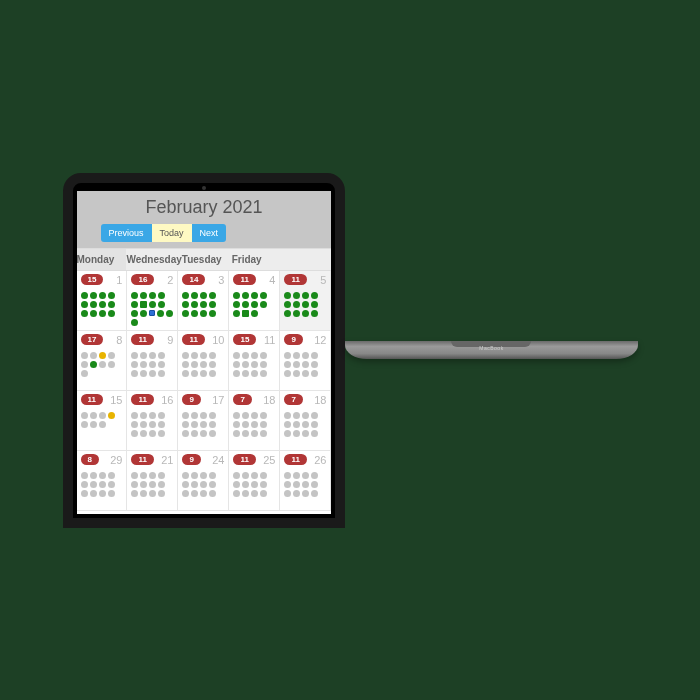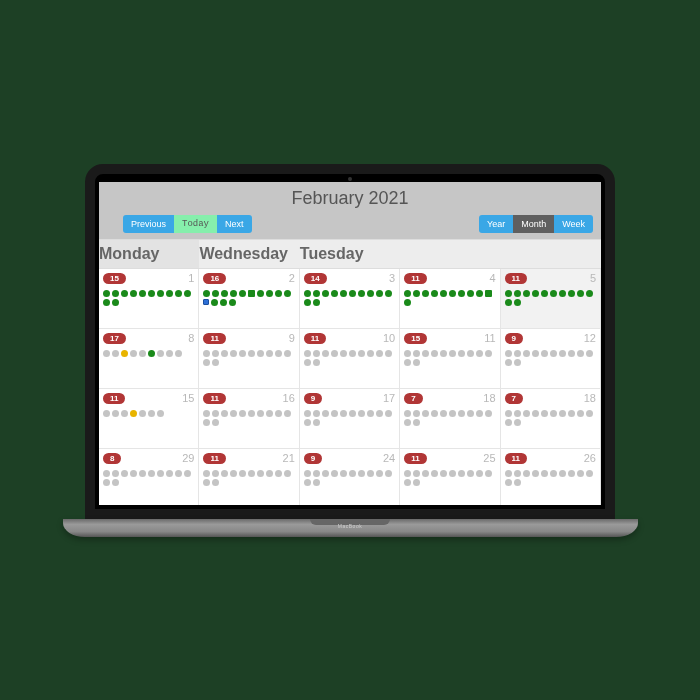"February 2021" .laptop { flex-direction: column -> row }
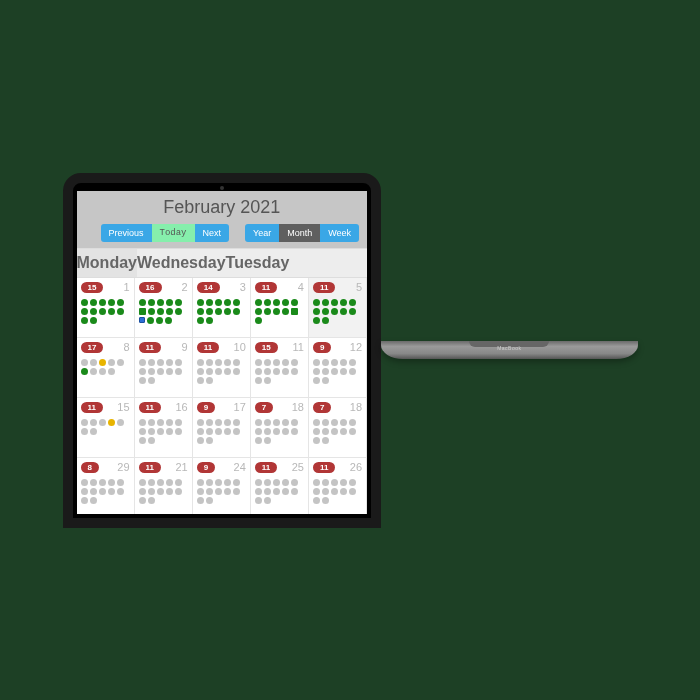"Today" .btn-white { background: #86efac -> #fef9c3; font-family: Liberation Mono, monospace -> none }
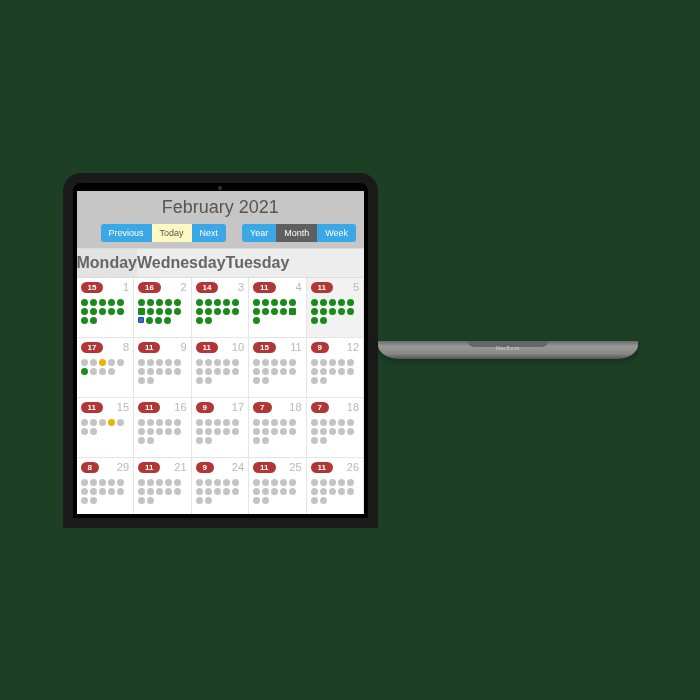"Year" div.btn-group { html: <div> <button>Year</button> <button>Month</button> <button>Week</button> </div> -> none }
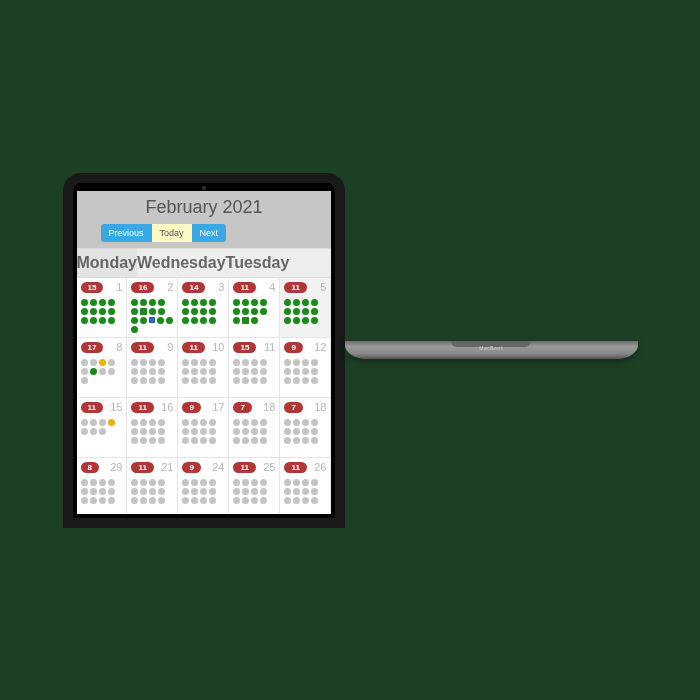"Monday" .weekday { font-size: 16px -> 10px }
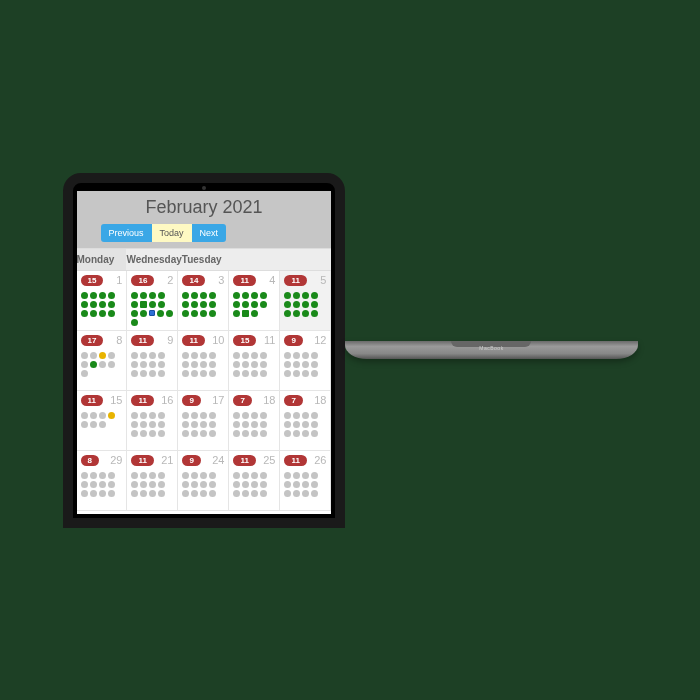"Friday" div.weekday { html: none -> <div>Friday</div> }
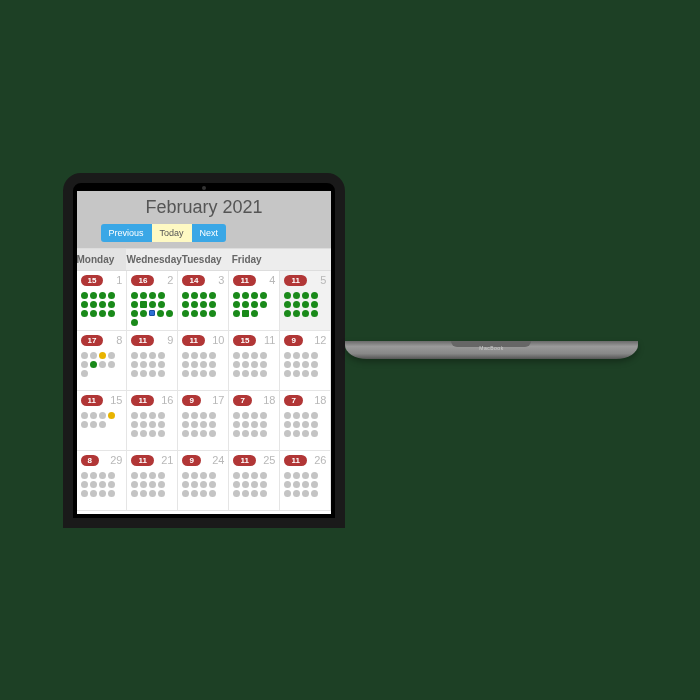"15" .cell-head { align-items: flex-end -> center }
